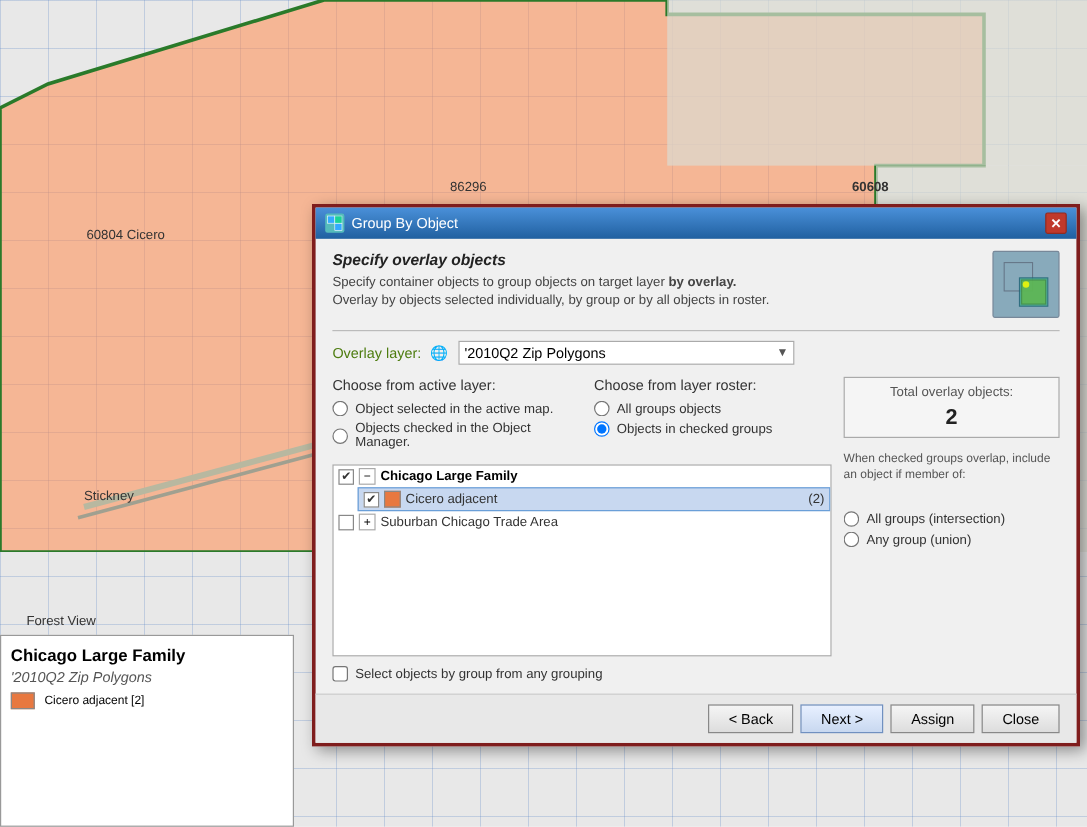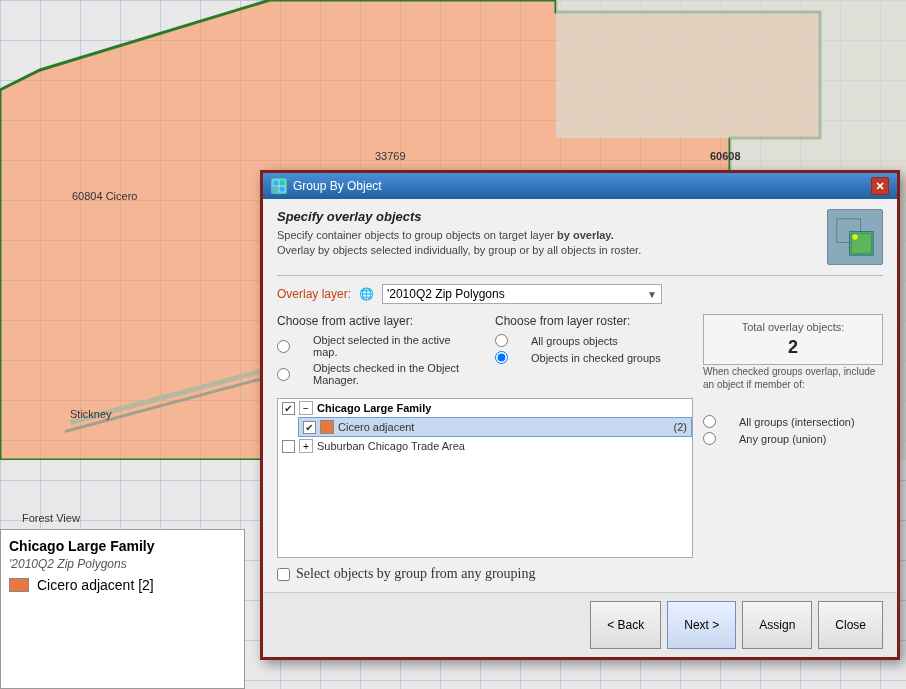"33769" div.map-label { text: 33769 -> 86296 }
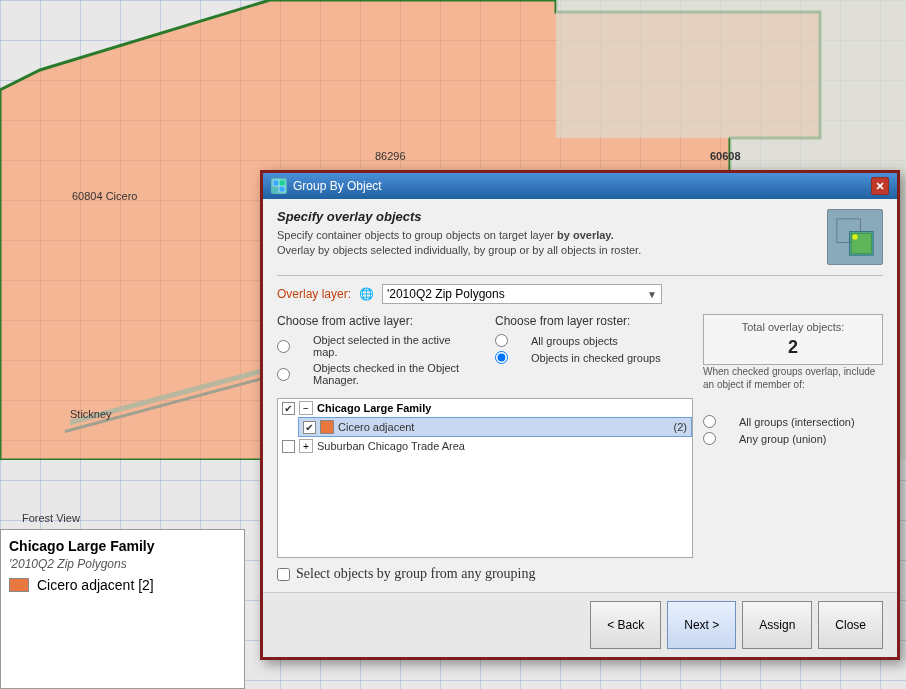"Overlay layer:" .overlay-layer-label { color: #c2410c -> #4d7c0f }
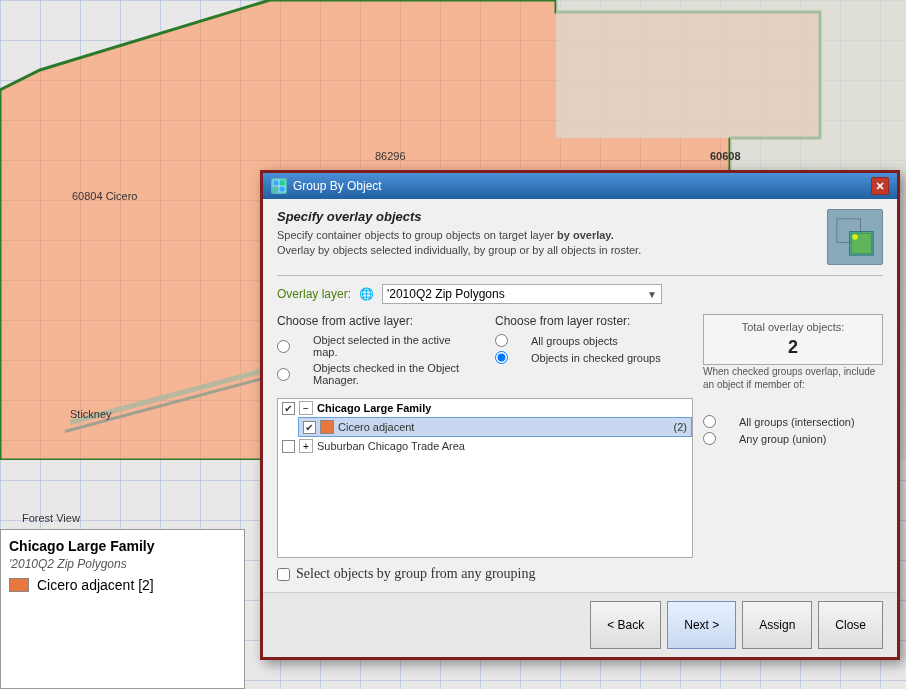"Total overlay objects:" .total-box { margin-bottom: 0 -> 11px }
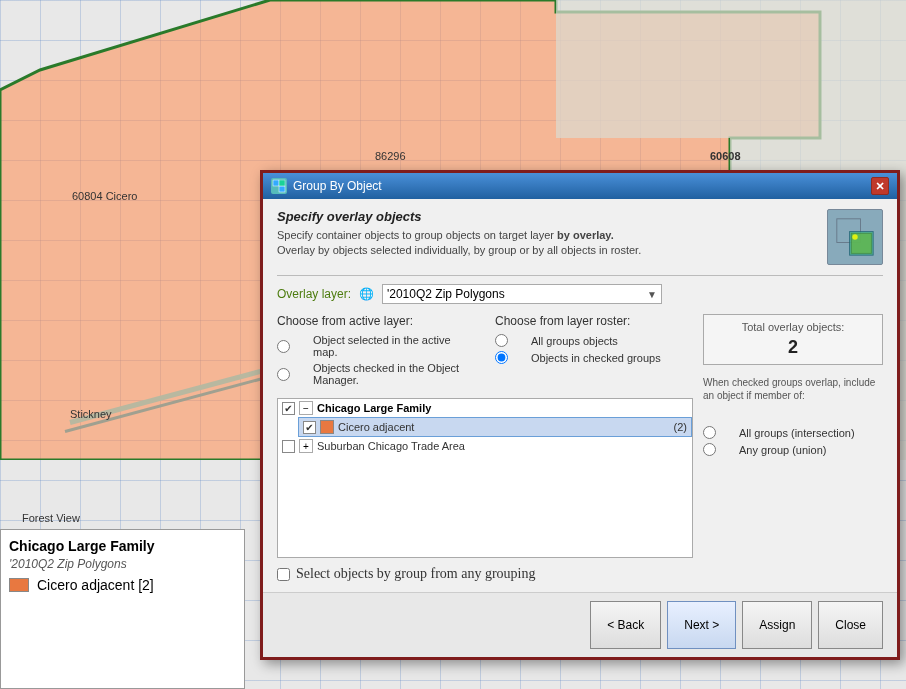"Object selected in the active" .radio-option { gap: 23px -> 6px }
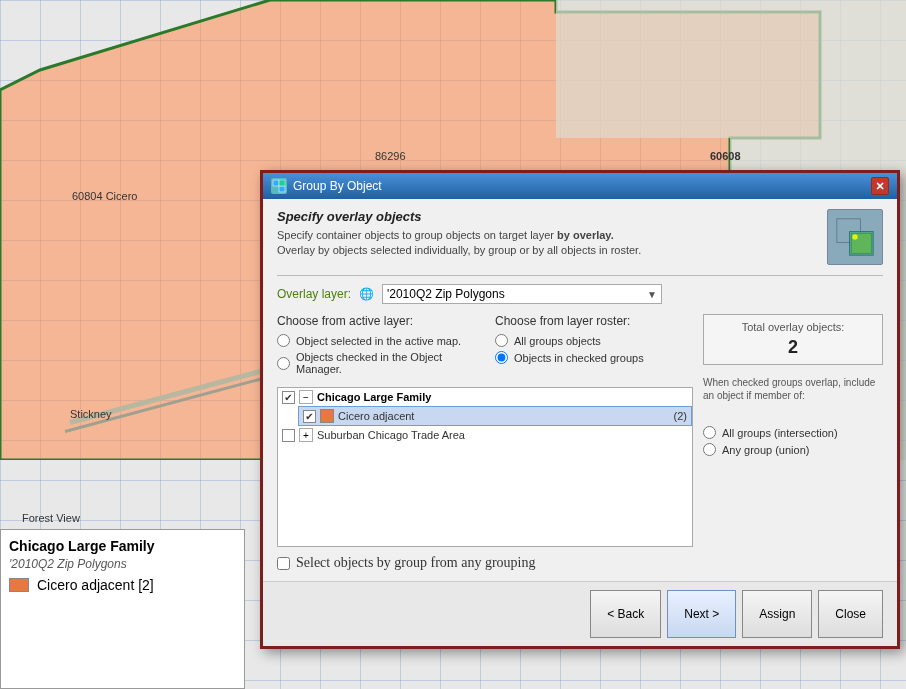"Select objects by group from" .select-group-row label { font-family: Liberation Serif, serif -> none; font-size: 14px -> 11px }
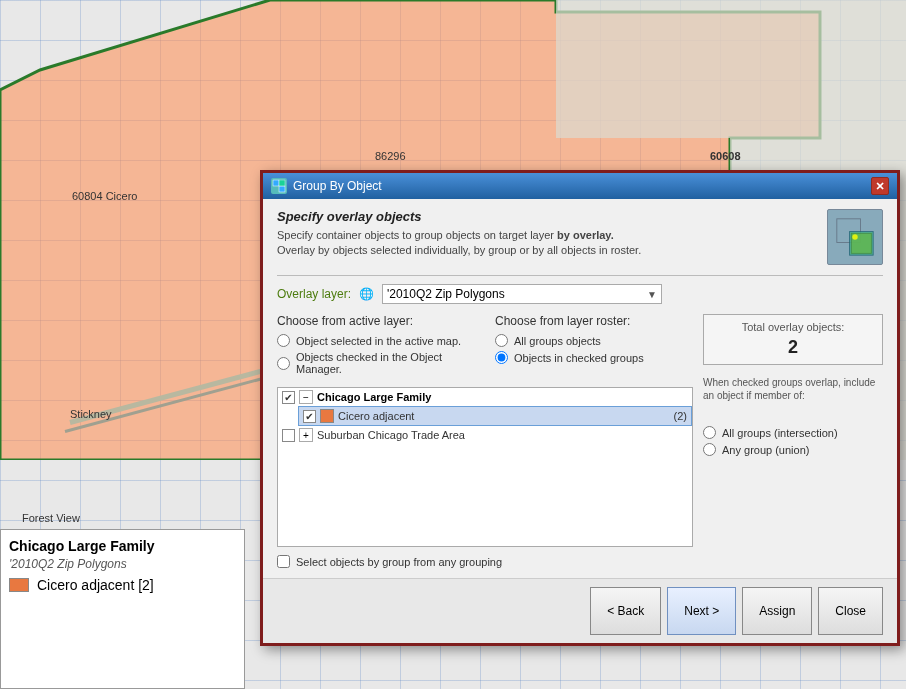"Cicero adjacent [2]" span { font-size: 14px -> 10px }
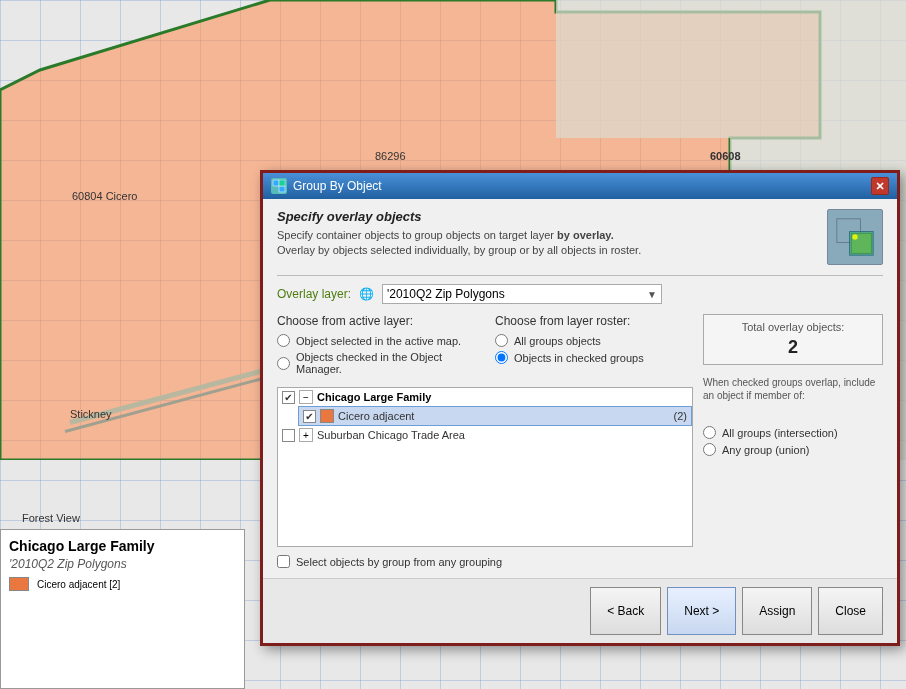"< Back" .btn { padding: 16px 16px -> 4px 16px }
